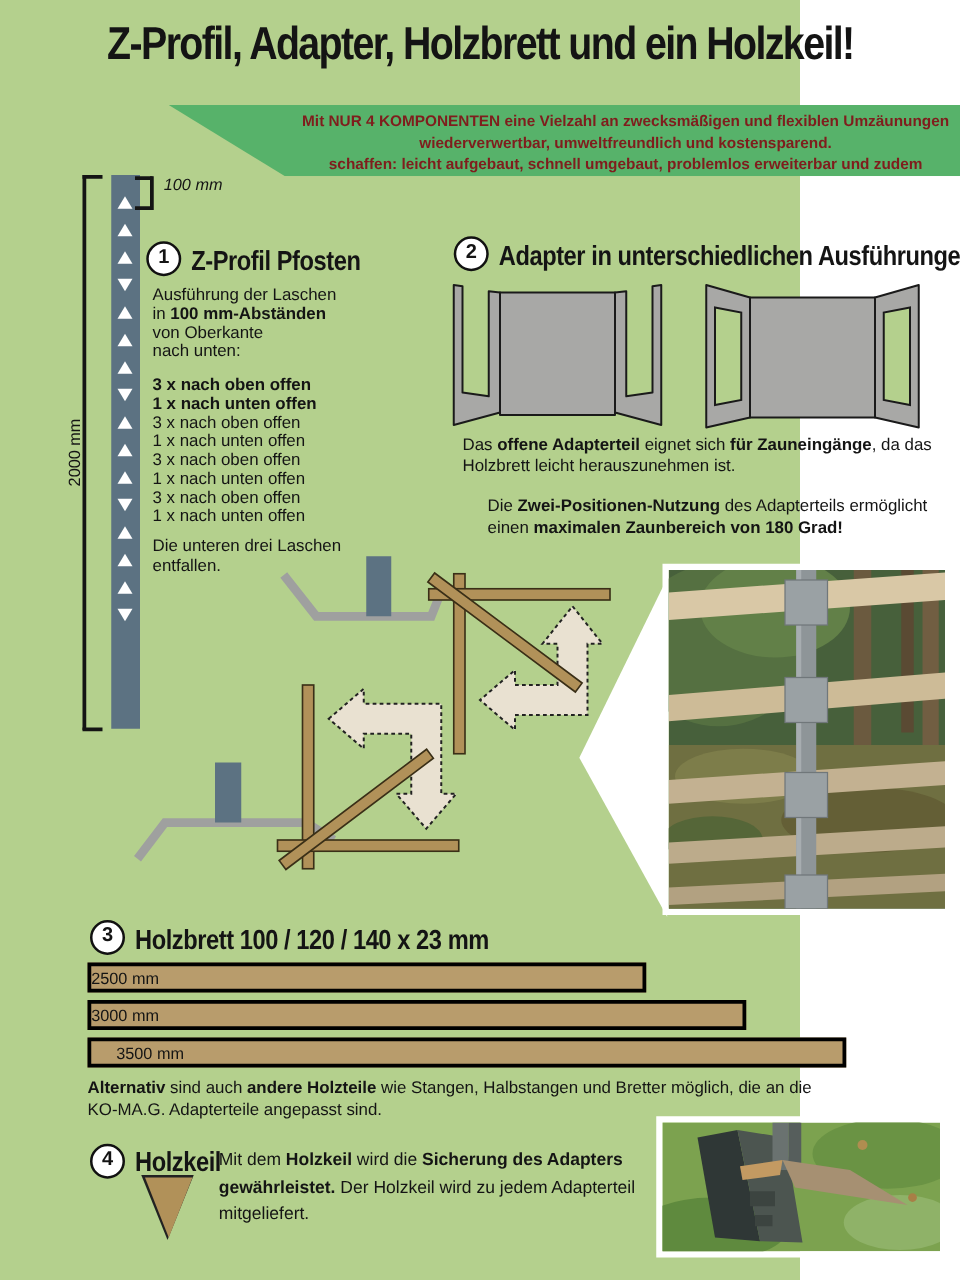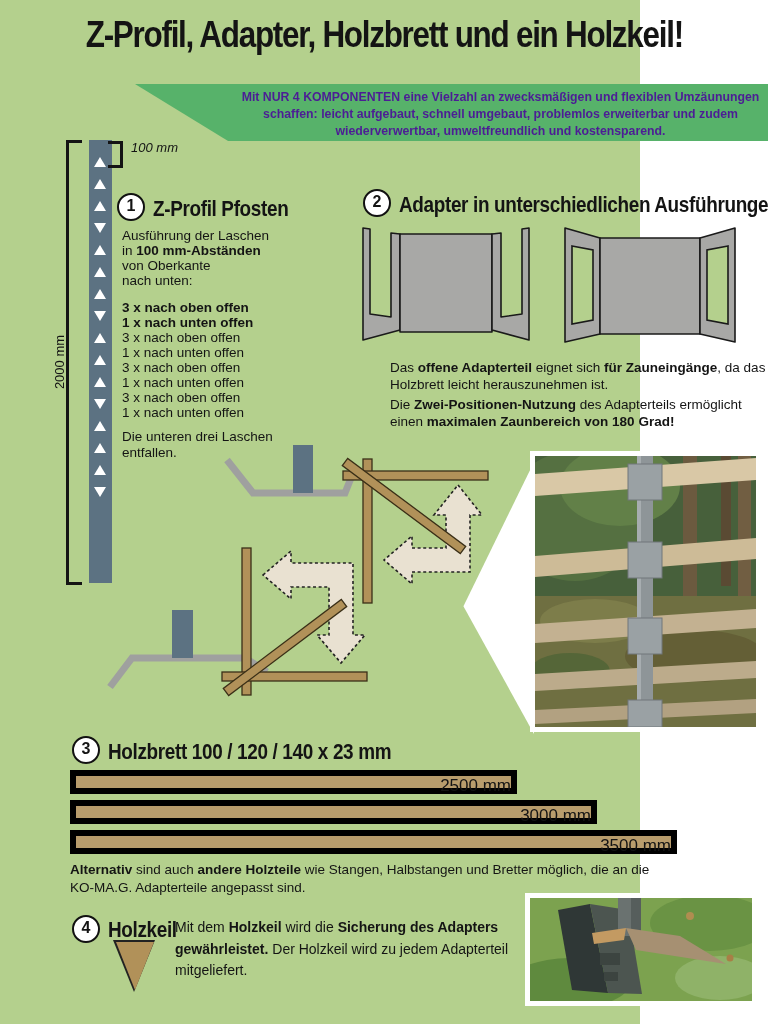"Mit NUR 4 KOMPONENTEN eine" .band { color: #4c1d95 -> #7f1d1d }
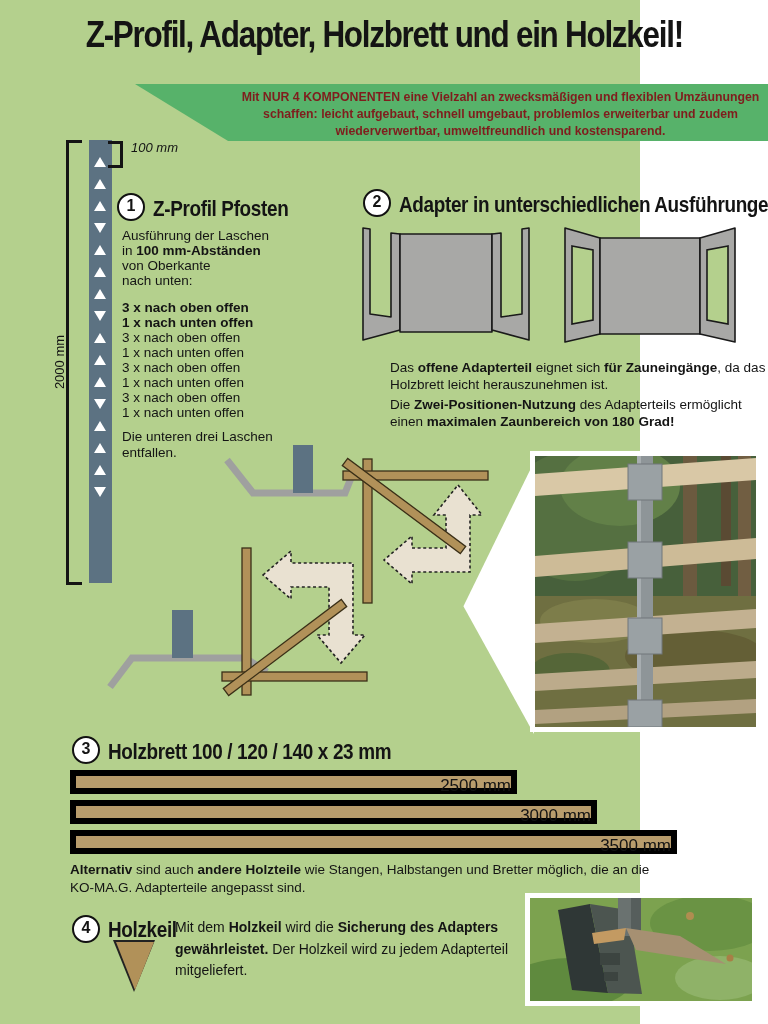"schaffen: leicht aufgebaut, schnell" div { order: before "wiederverwertbar, umweltfreundlich und" -> after "wiederverwertbar, umweltfreundlich und" }
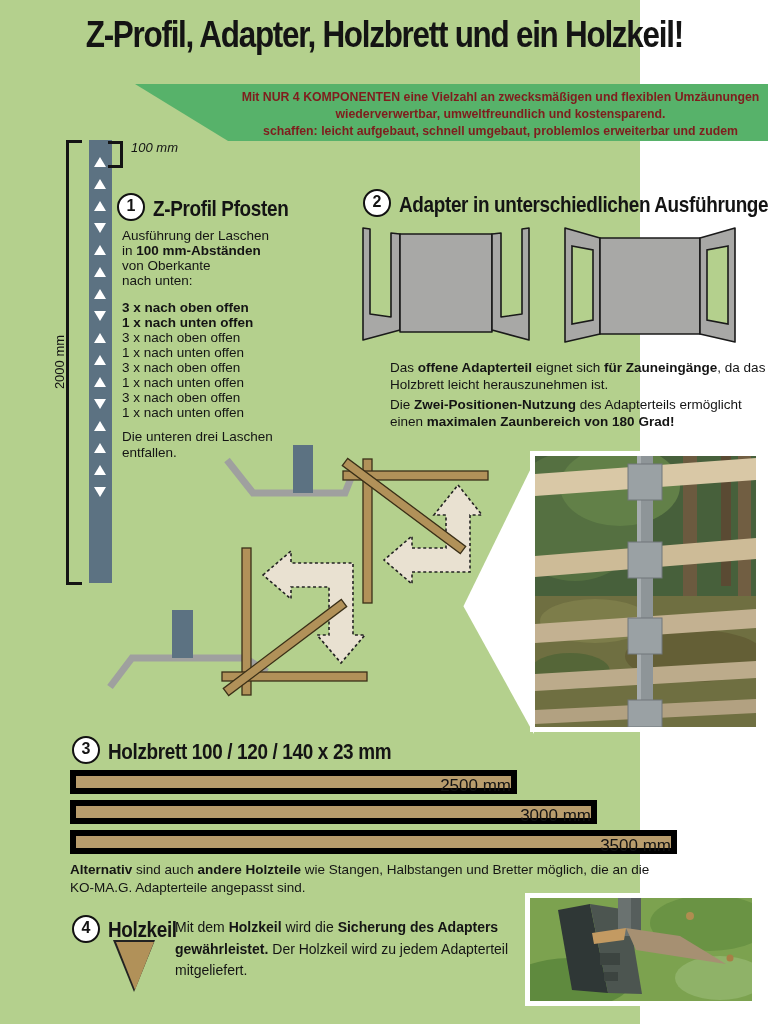"Das offene Adapterteil eignet sich" div.bodytext { left: 390px -> 370px; margin-top: 12px -> none }
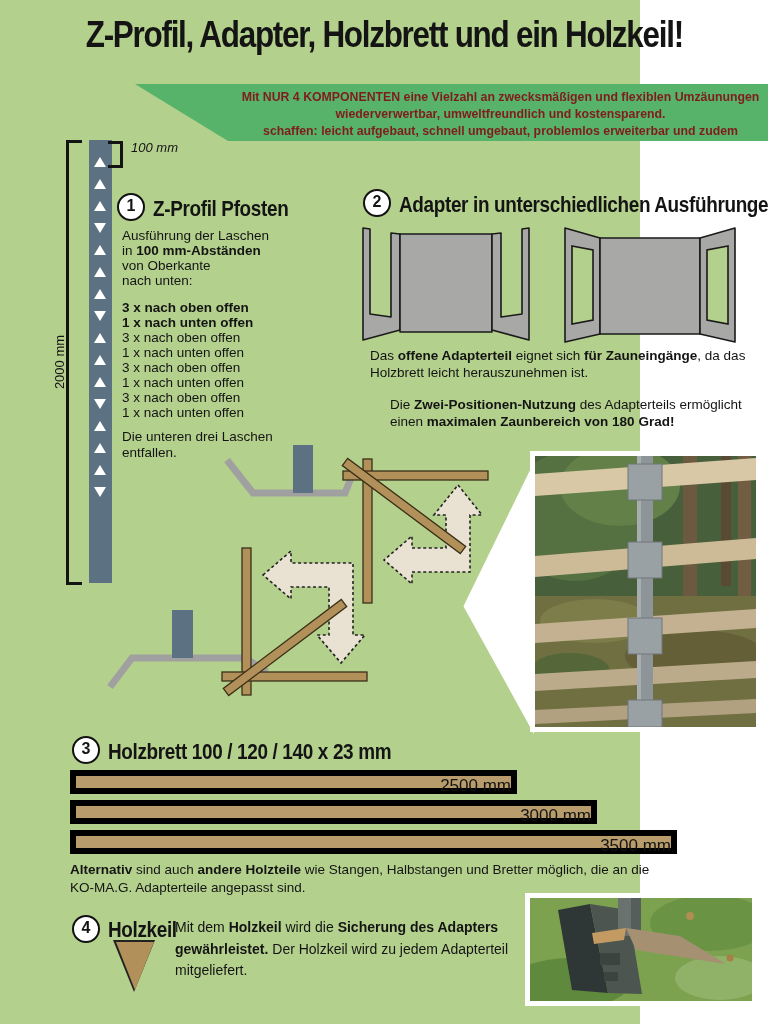"2500 mm" .board { border: 6px solid #000000 -> 3px solid #000000; font-size: 17px -> 13px; text-align: right -> left }
